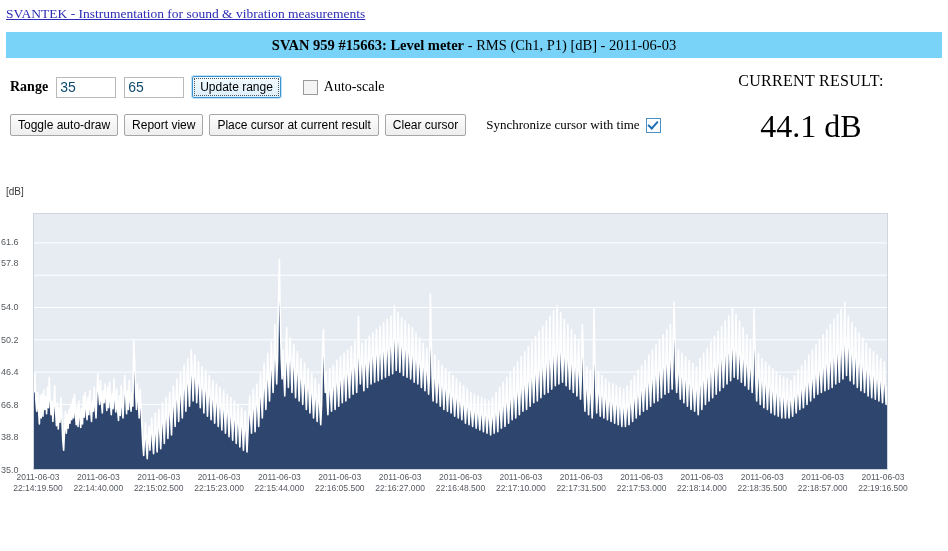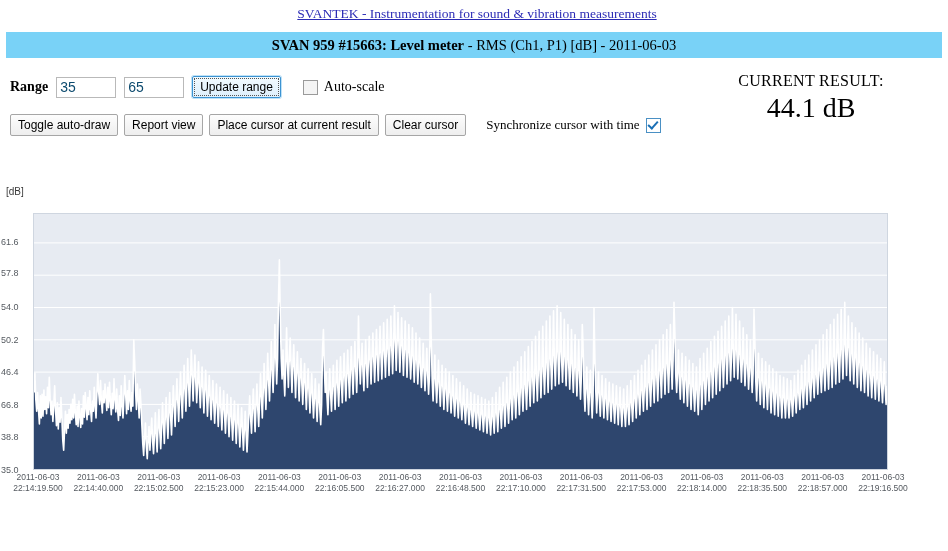"SVANTEK - Instrumentation for sound" #site-link-row { text-align: center -> none }
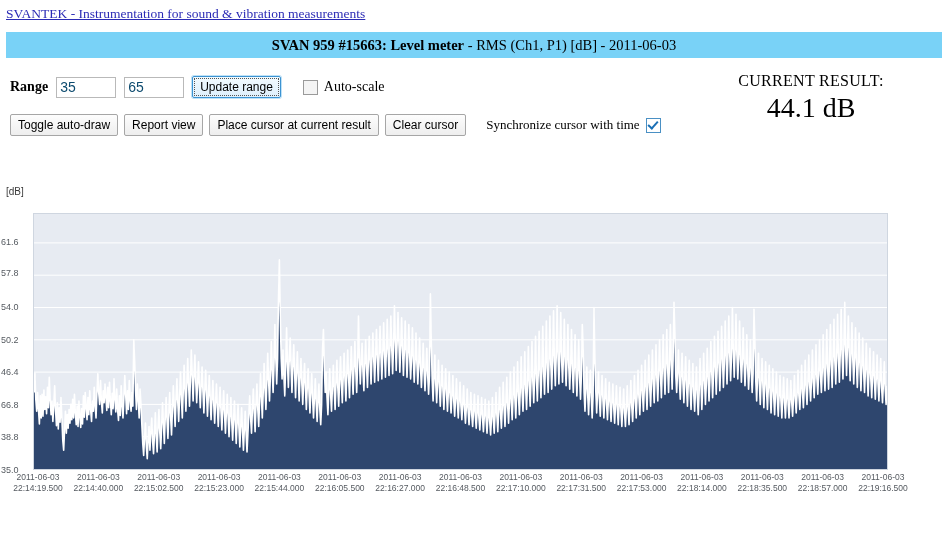"44.1 dB" #current-result-value { font-size: 28px -> 32px; margin-top: 2px -> 18px }
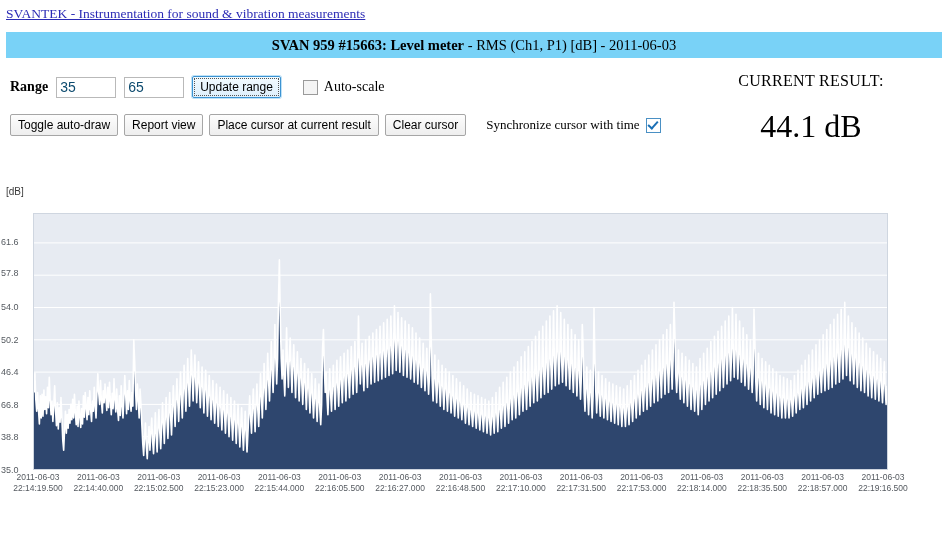"57.8" div.ytick { top: 60px -> 50px }
